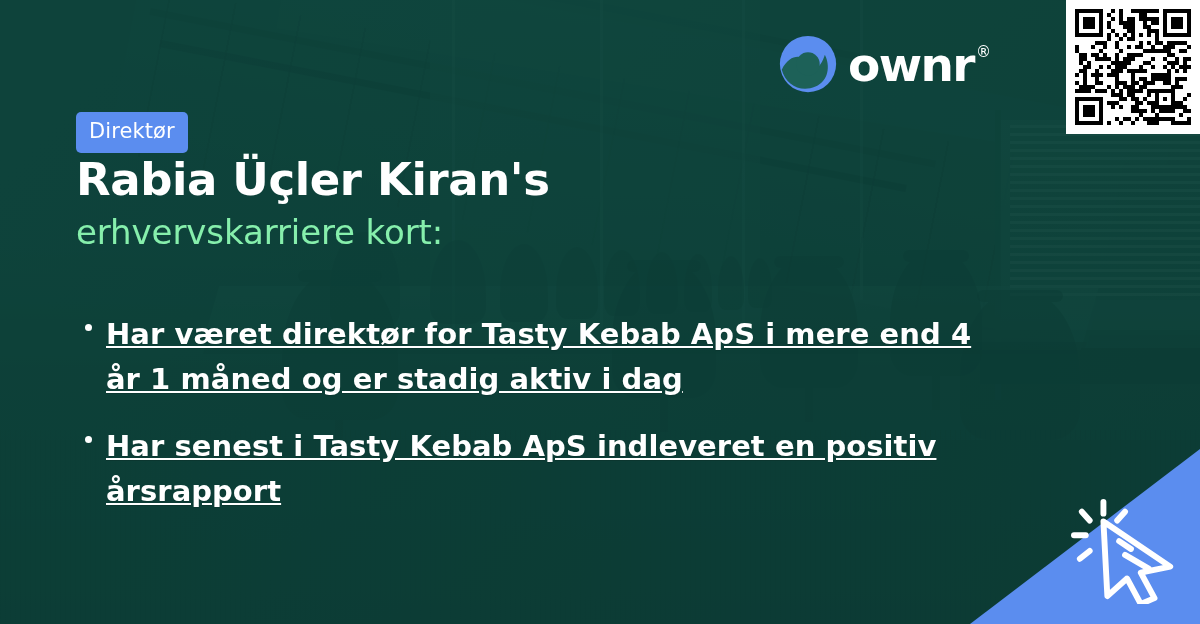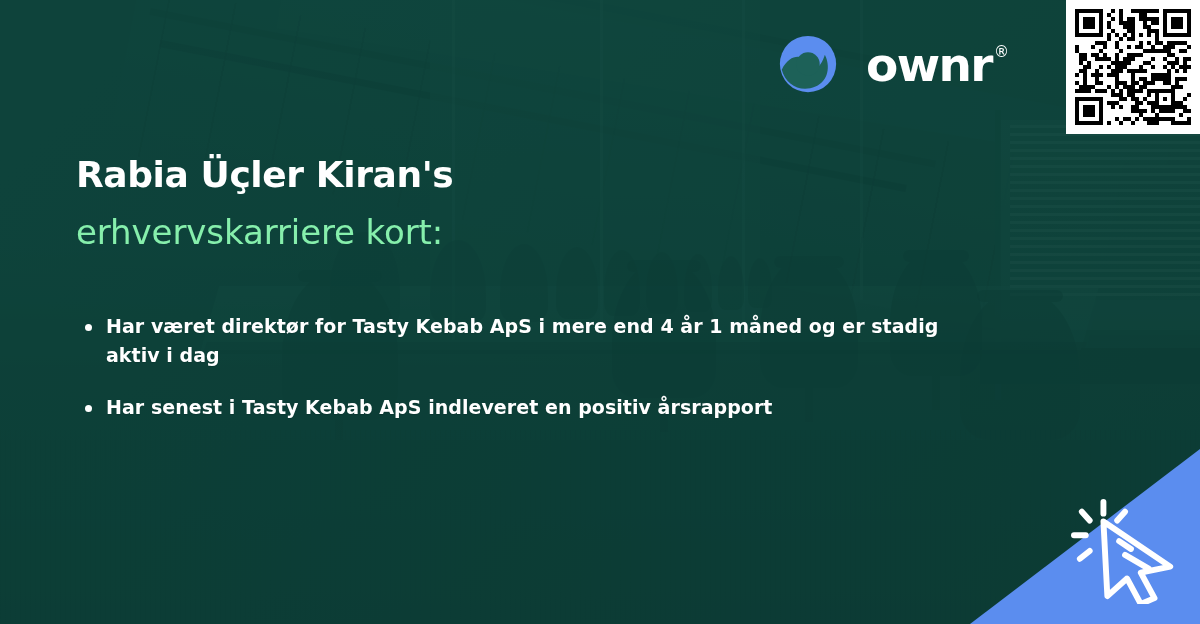"ownr" .logo { gap: 28px -> 10px }
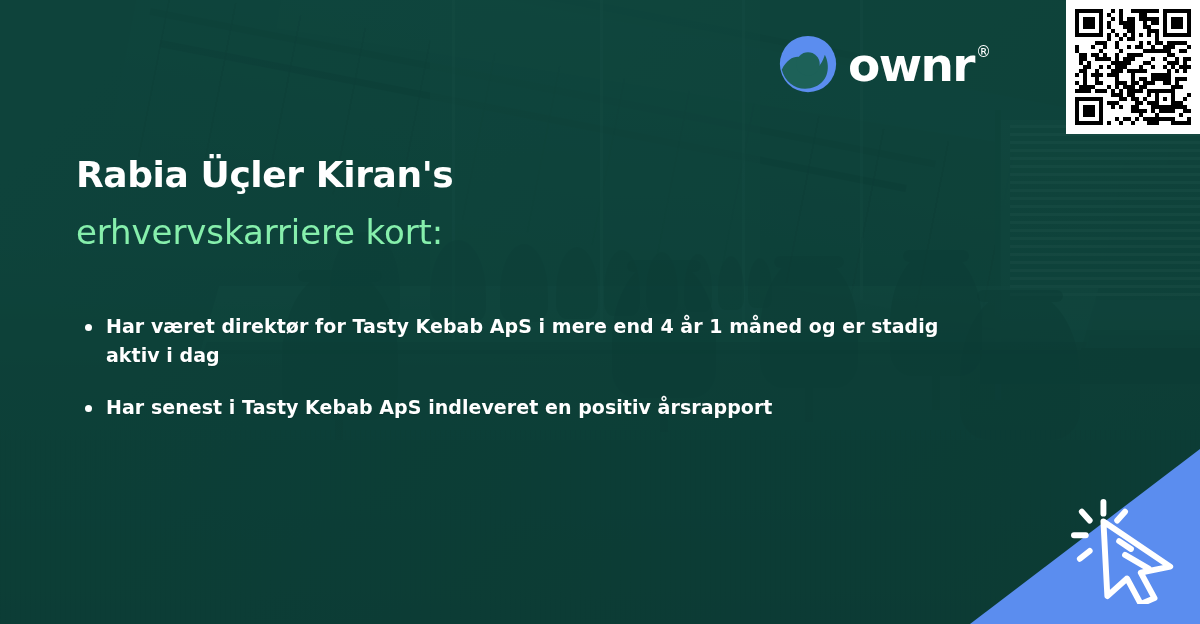"Direktør" div.badge { html: none -> <div>Direktør</div> }
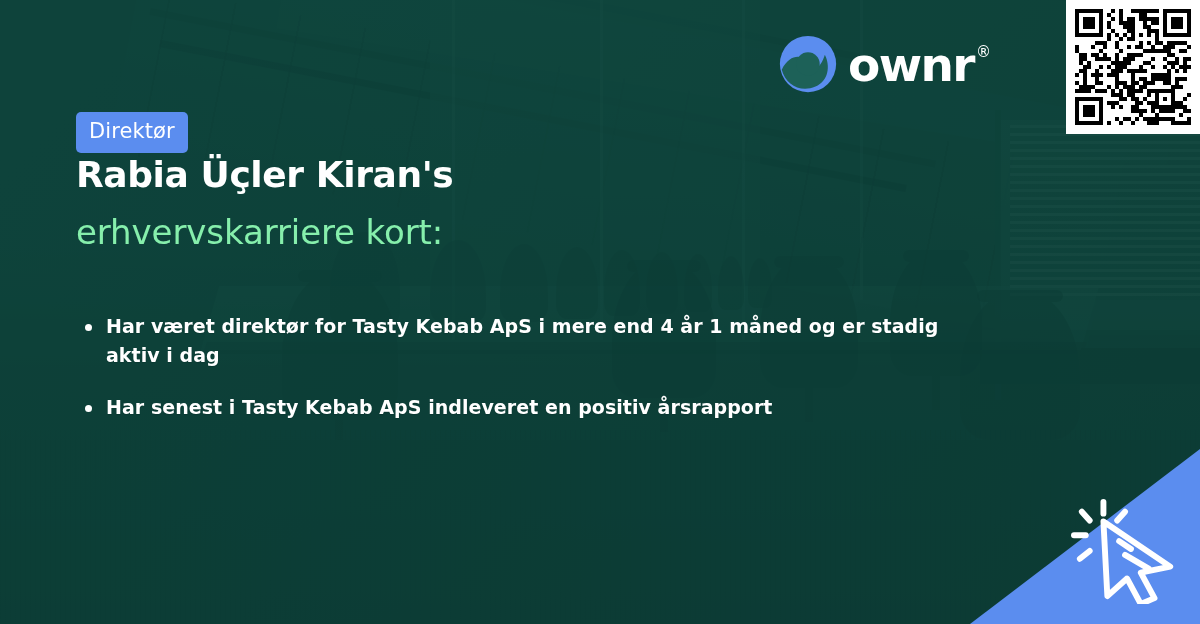"Rabia Üçler Kiran's" .title { font-size: 36px -> 45px }
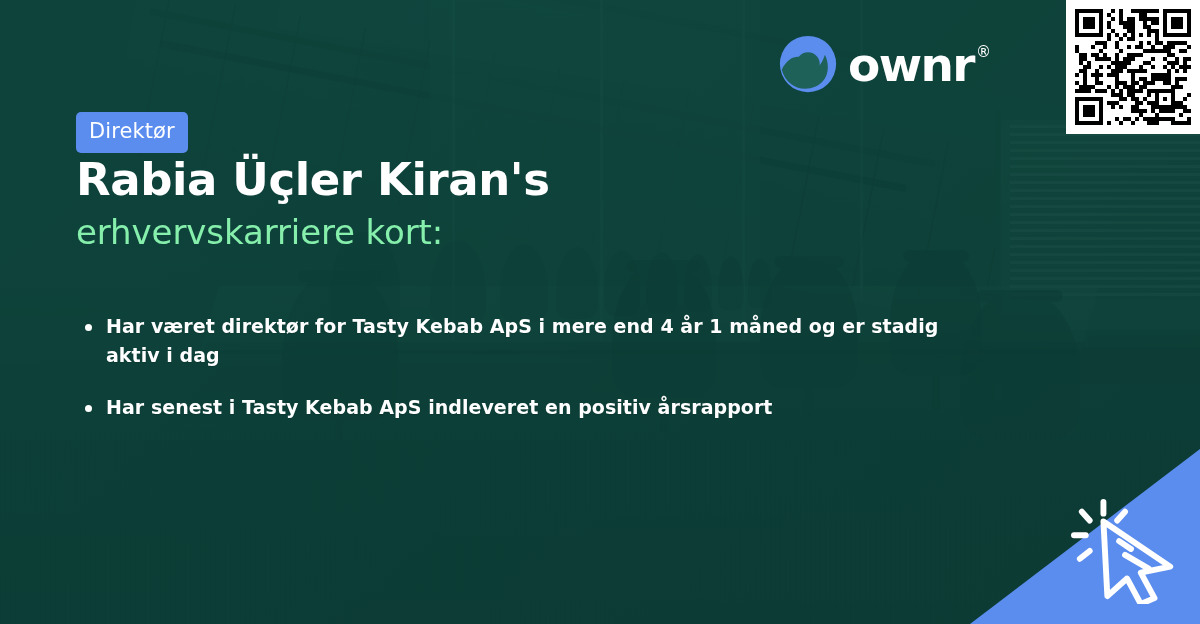"Har været direktør for Tasty" .bullet { font-size: 19px -> 29px; text-decoration: none -> underline }
